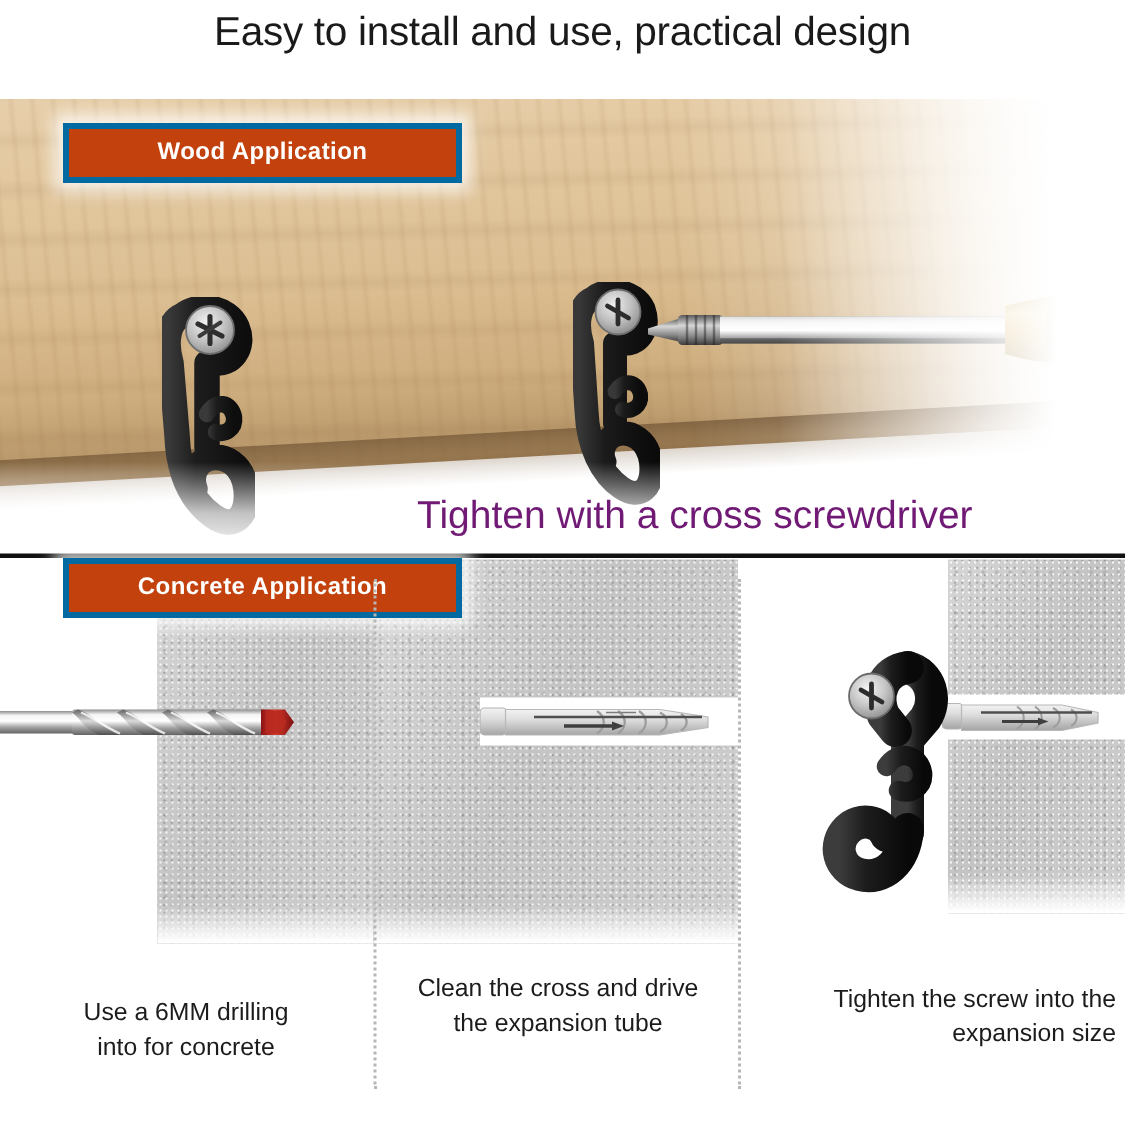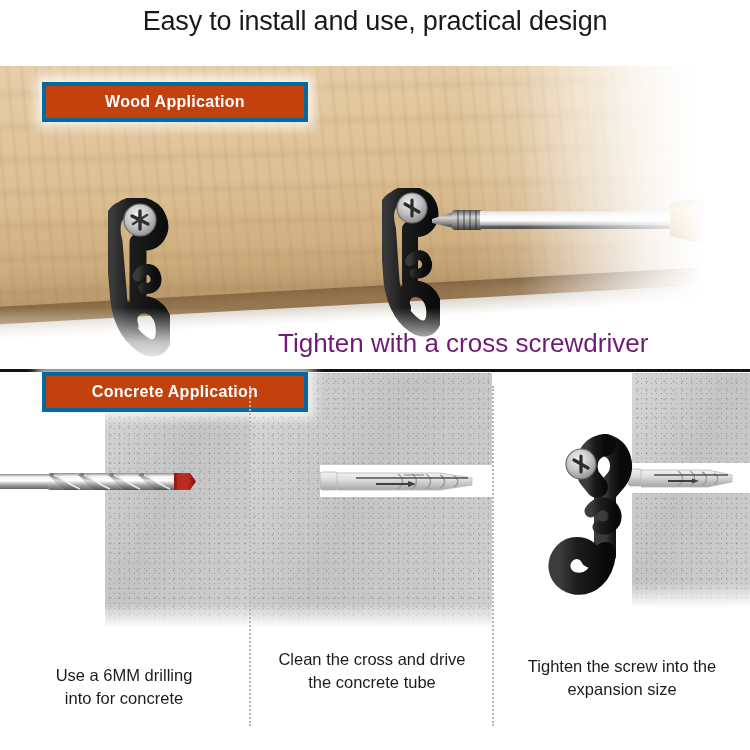"Tighten the screw into the" #caption-3 { text-align: none -> right }
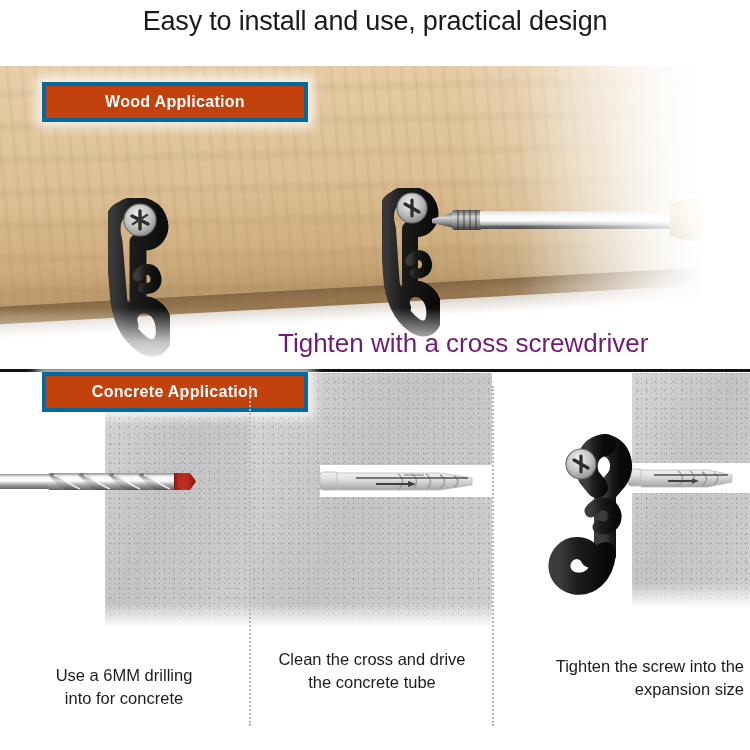"the concrete tube" div { text: concrete -> expansion }
